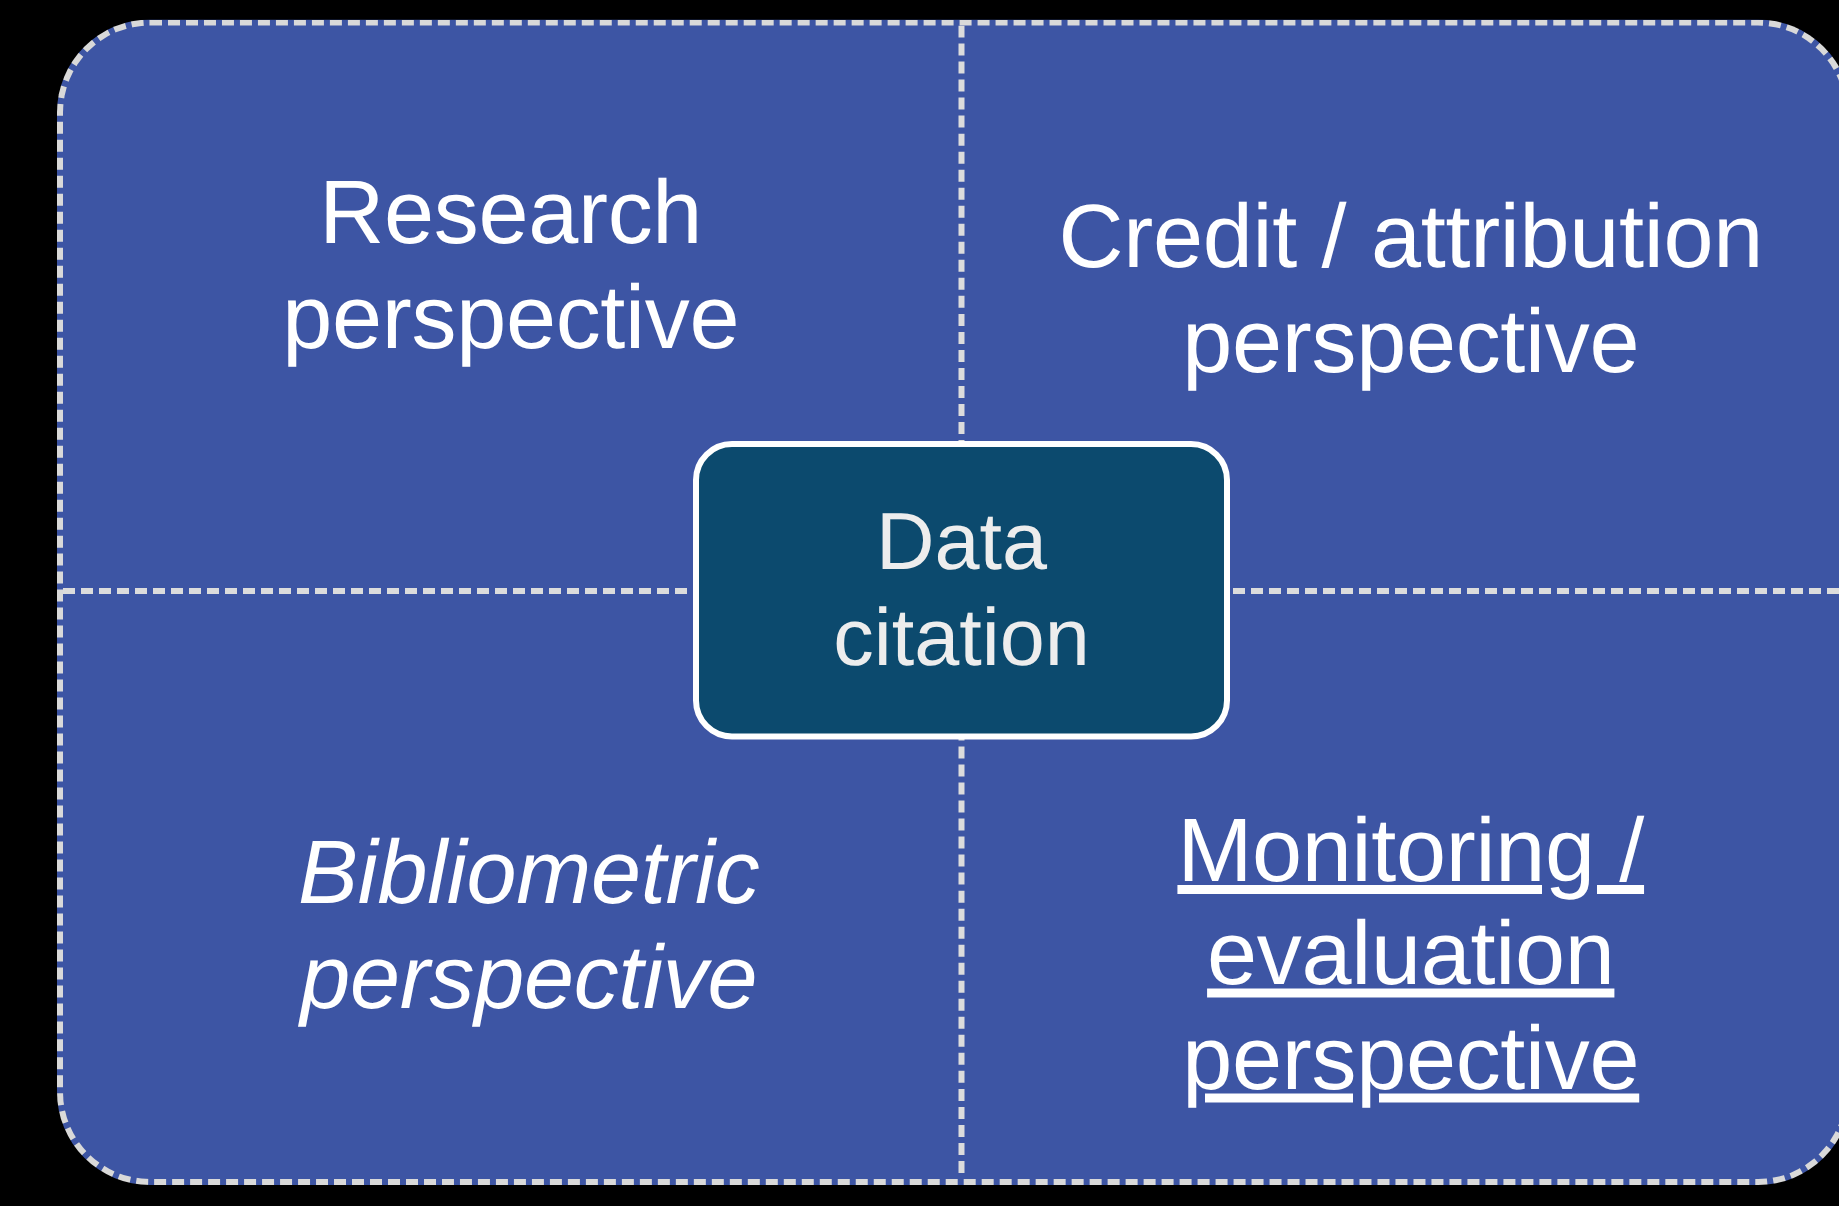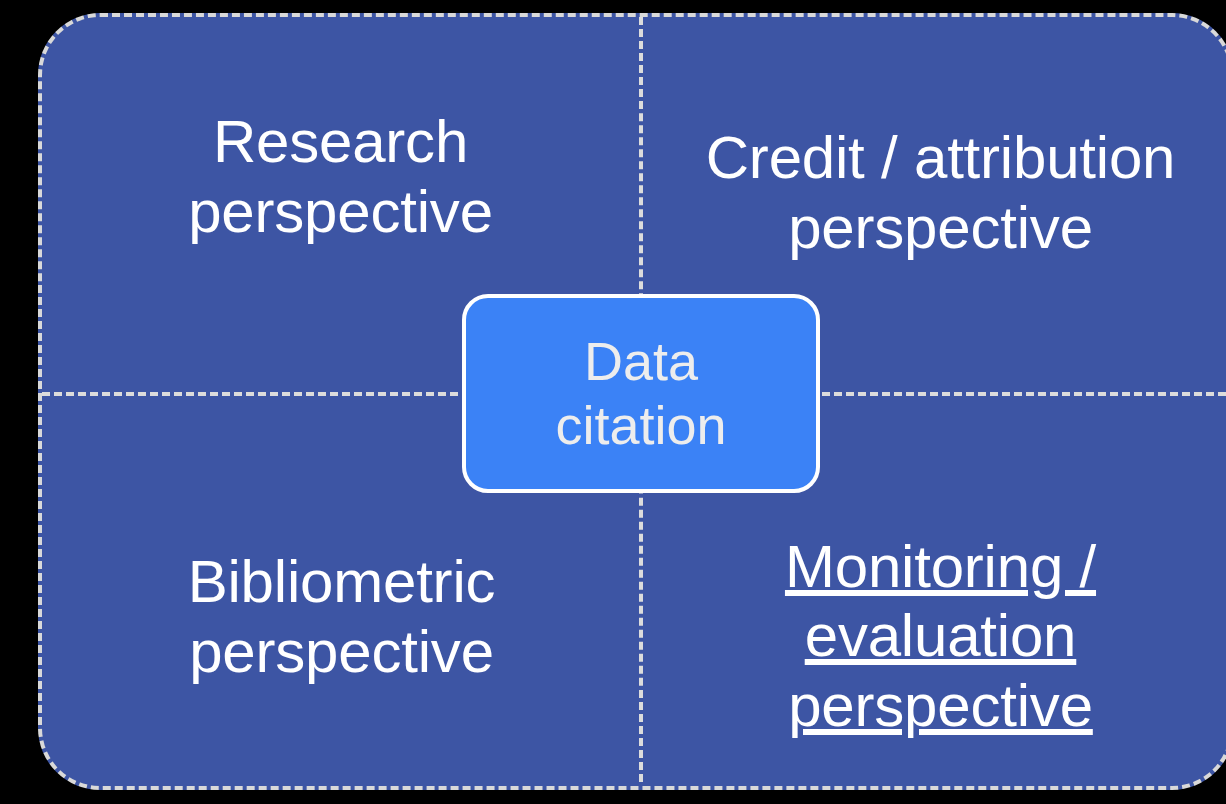"Data" .center-node { background: #3b82f6 -> #0c4a6e }
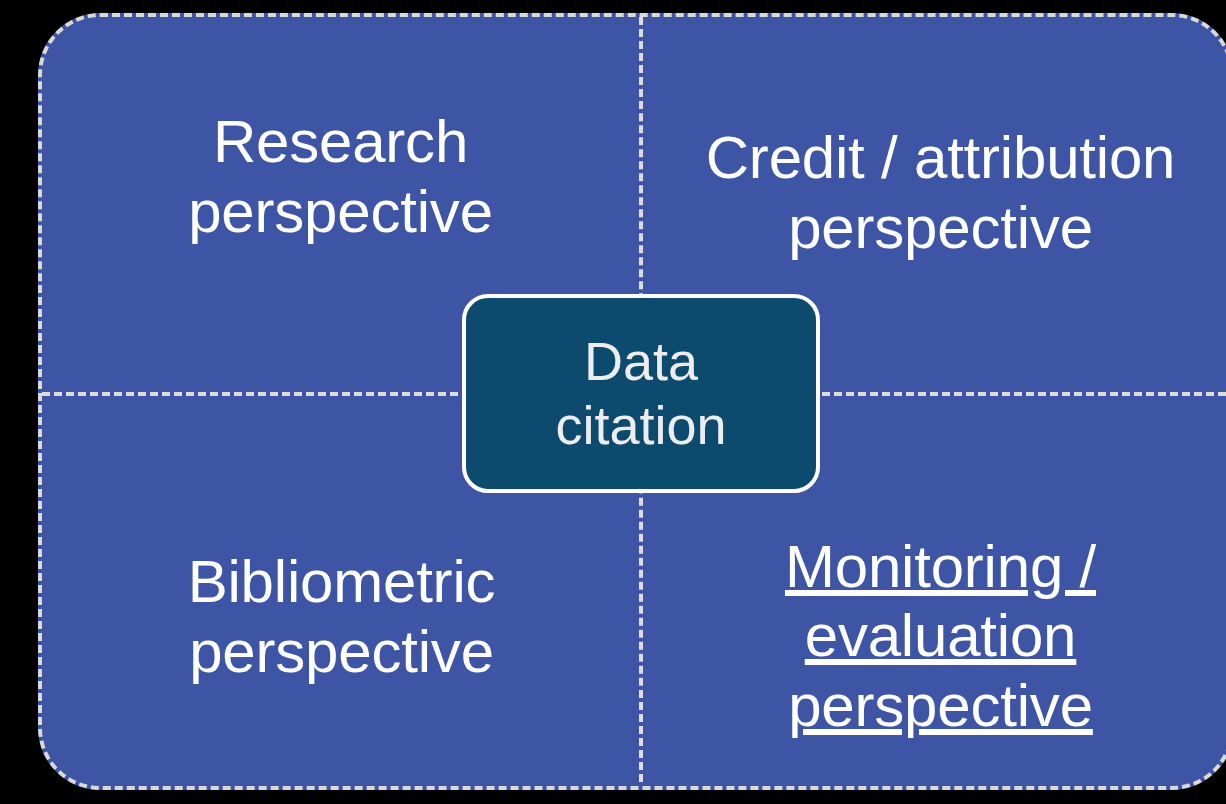"Bibliometric" .quad-bl { font-style: none -> italic; left: 1px -> 12px }
